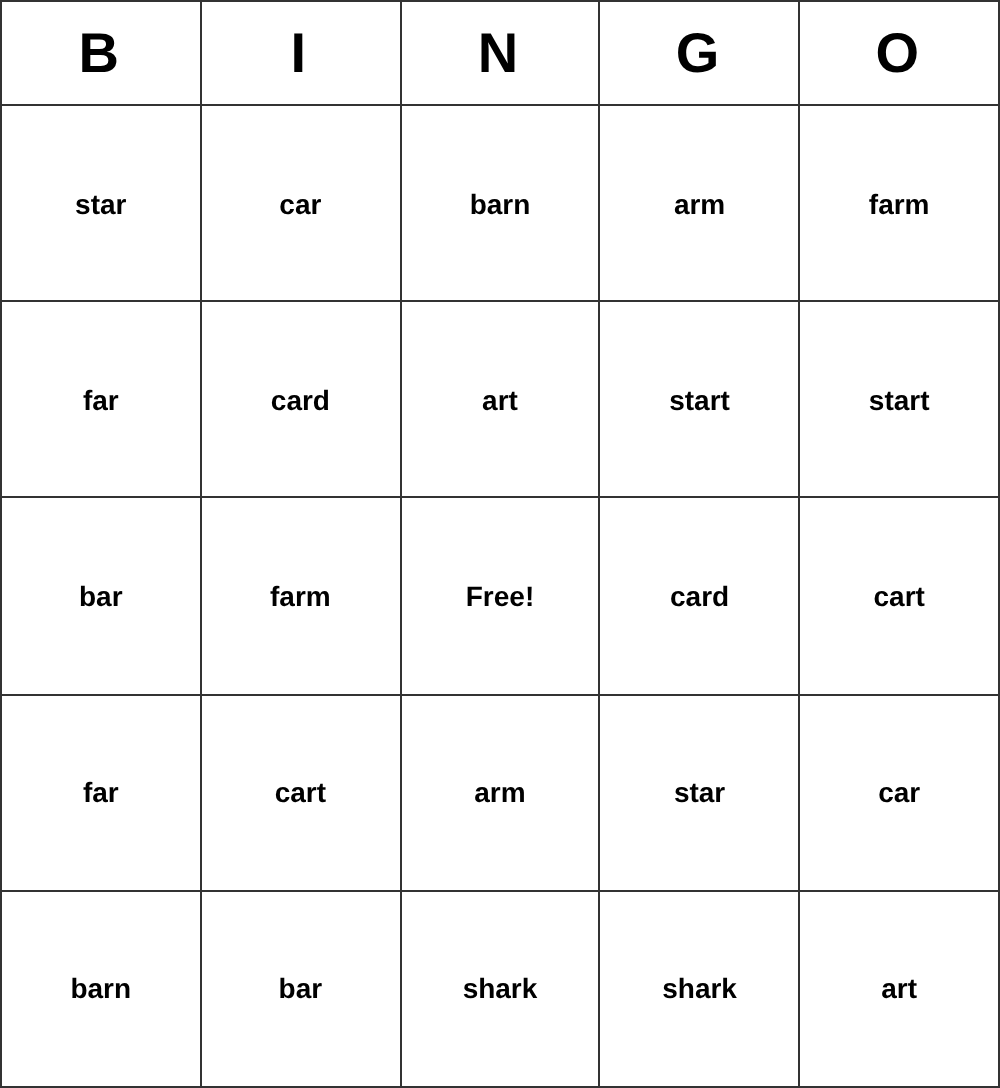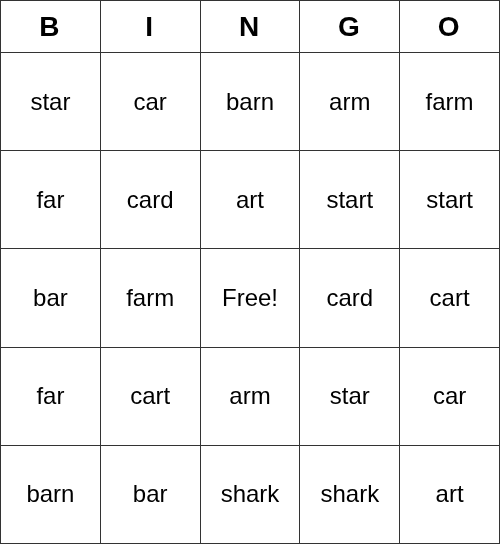"star" .bingo-table td, .bingo-table th { font-size: 24px -> 14px; font-weight: normal -> bold }
